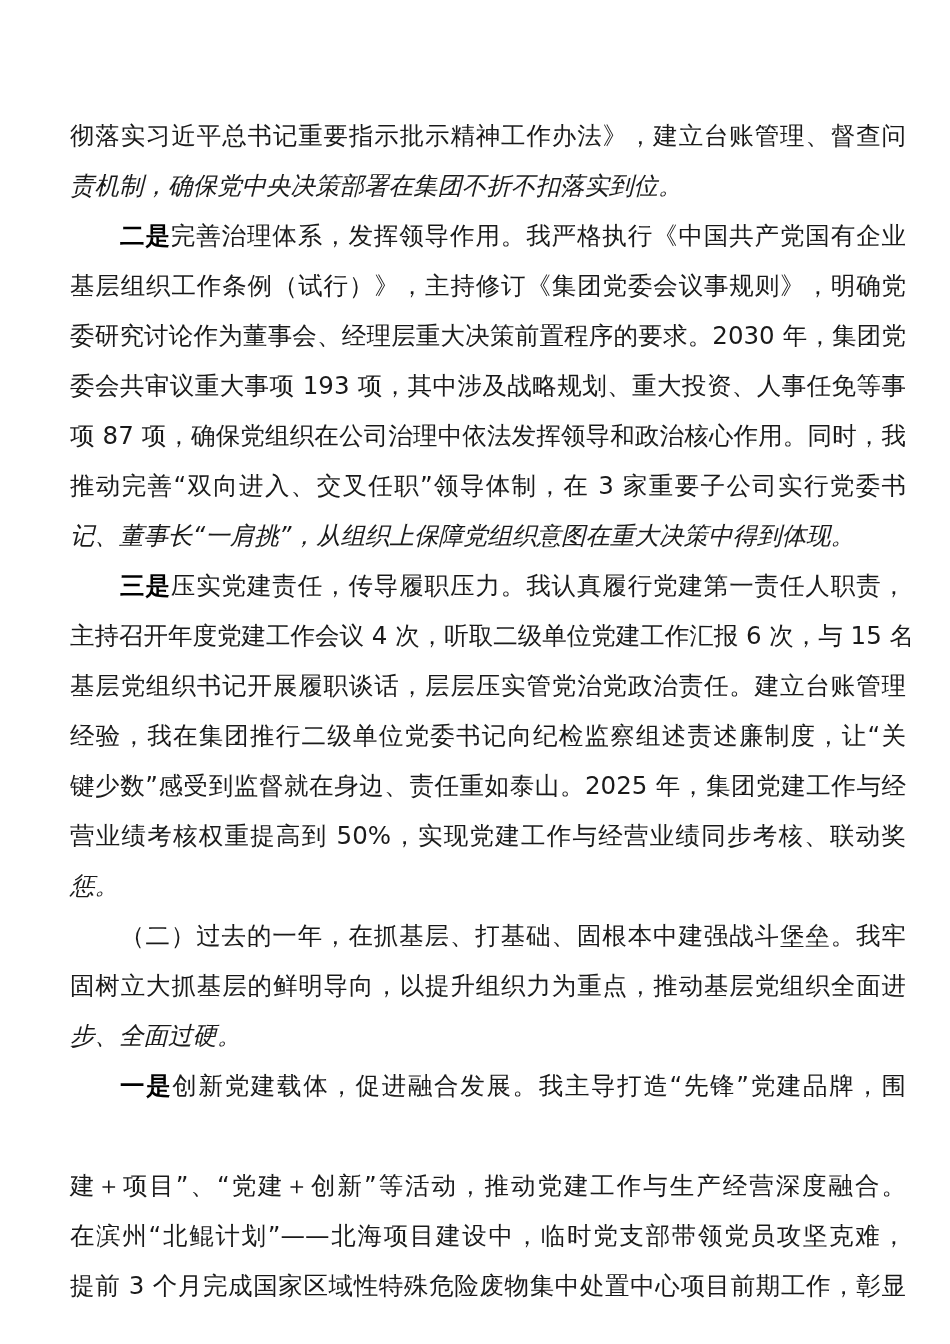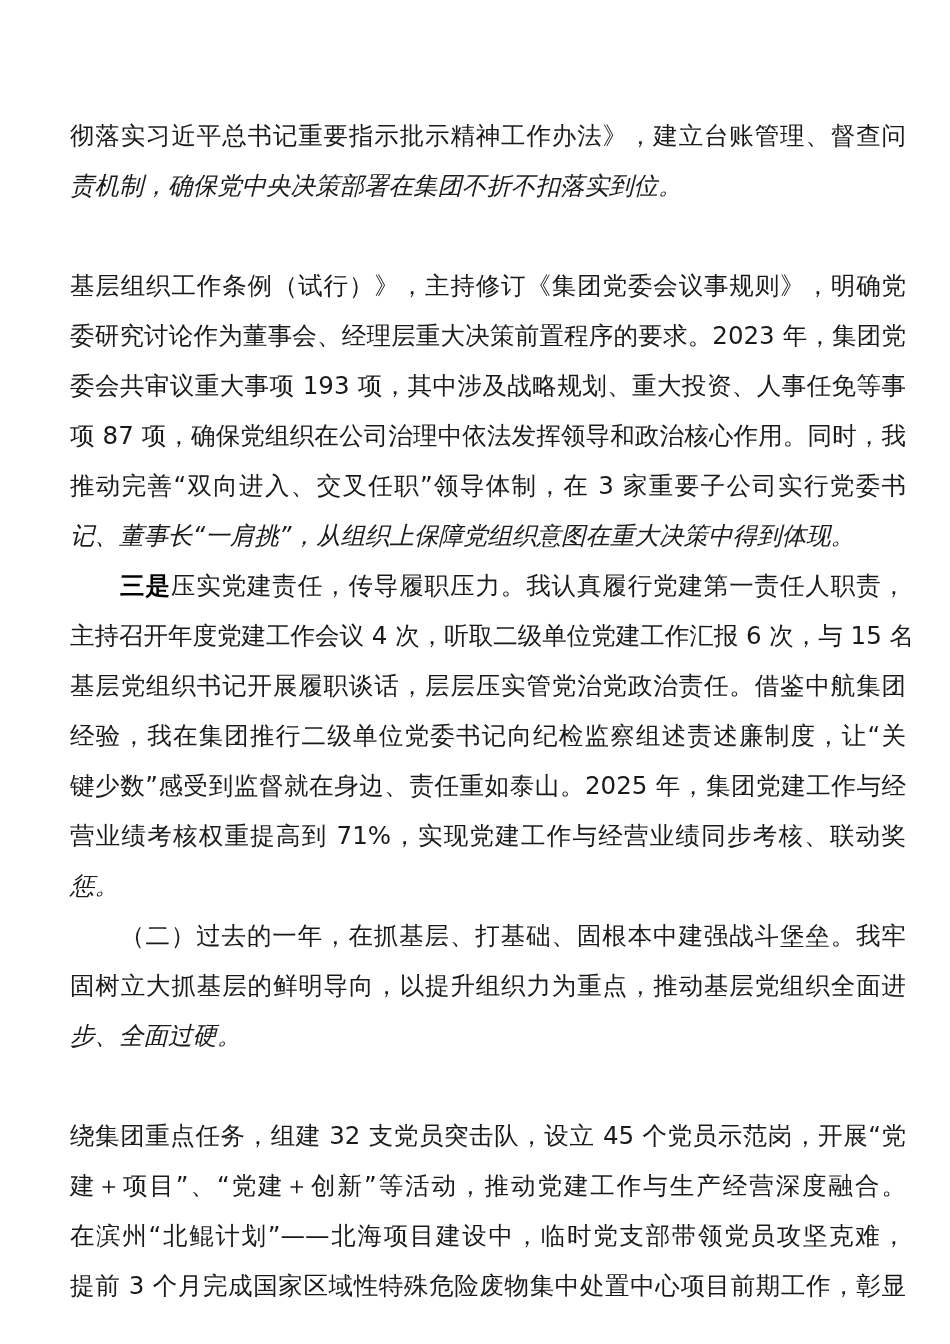"二是完善治理体系，发挥领导作用。我严格执行《中国共产党国有企业" div.line { html: none -> <div><span>二是</span><span>完善治理体系，发挥领导作用。我严格执行《中国共产党国有企业</span></div> }
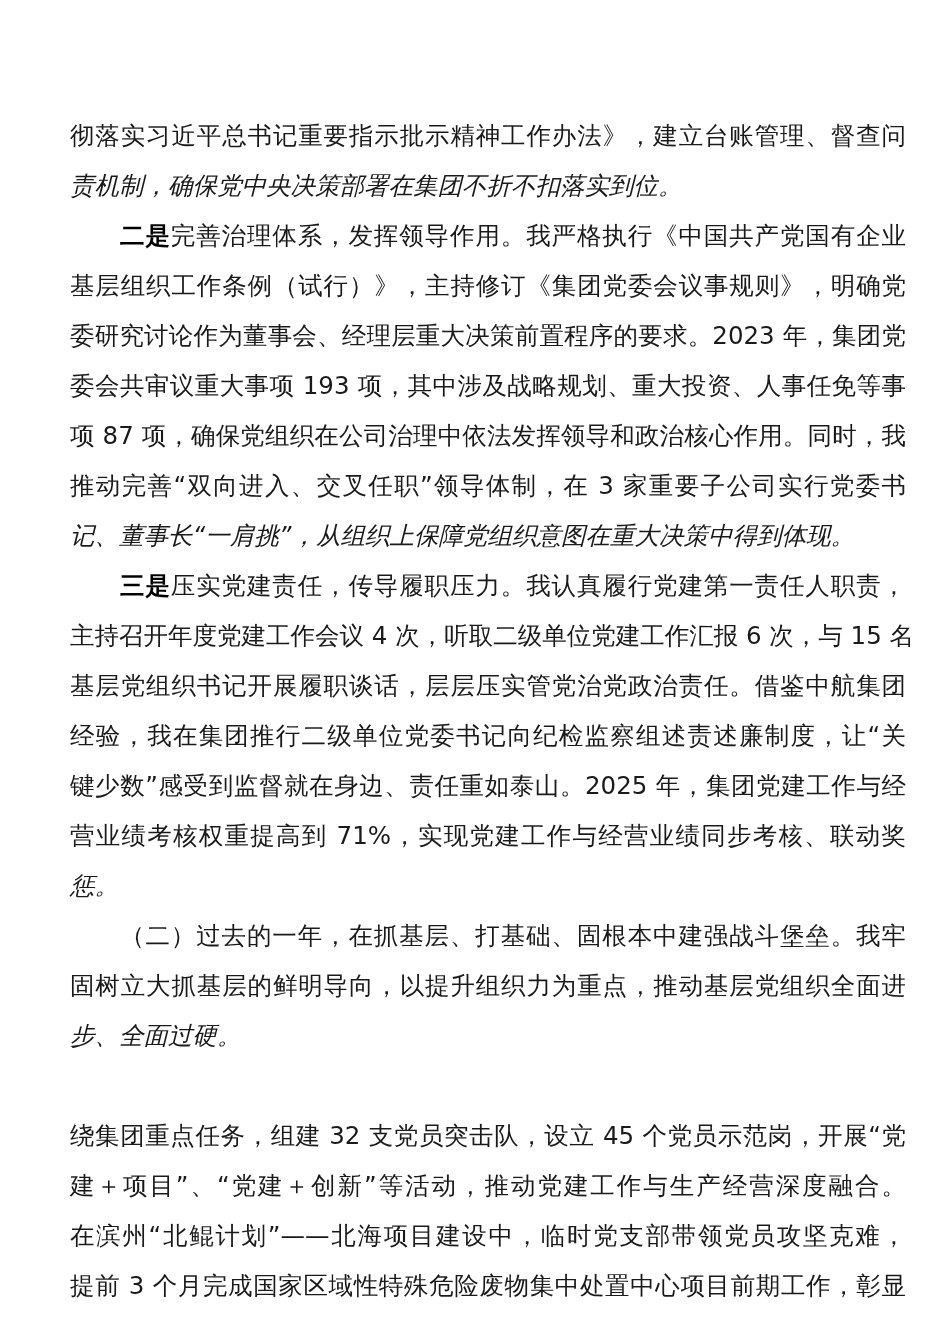"委研究讨论作为董事会、经理层重大决策前置程序的要求。2023 年，集团党" span { text: 2023 -> 2030 }
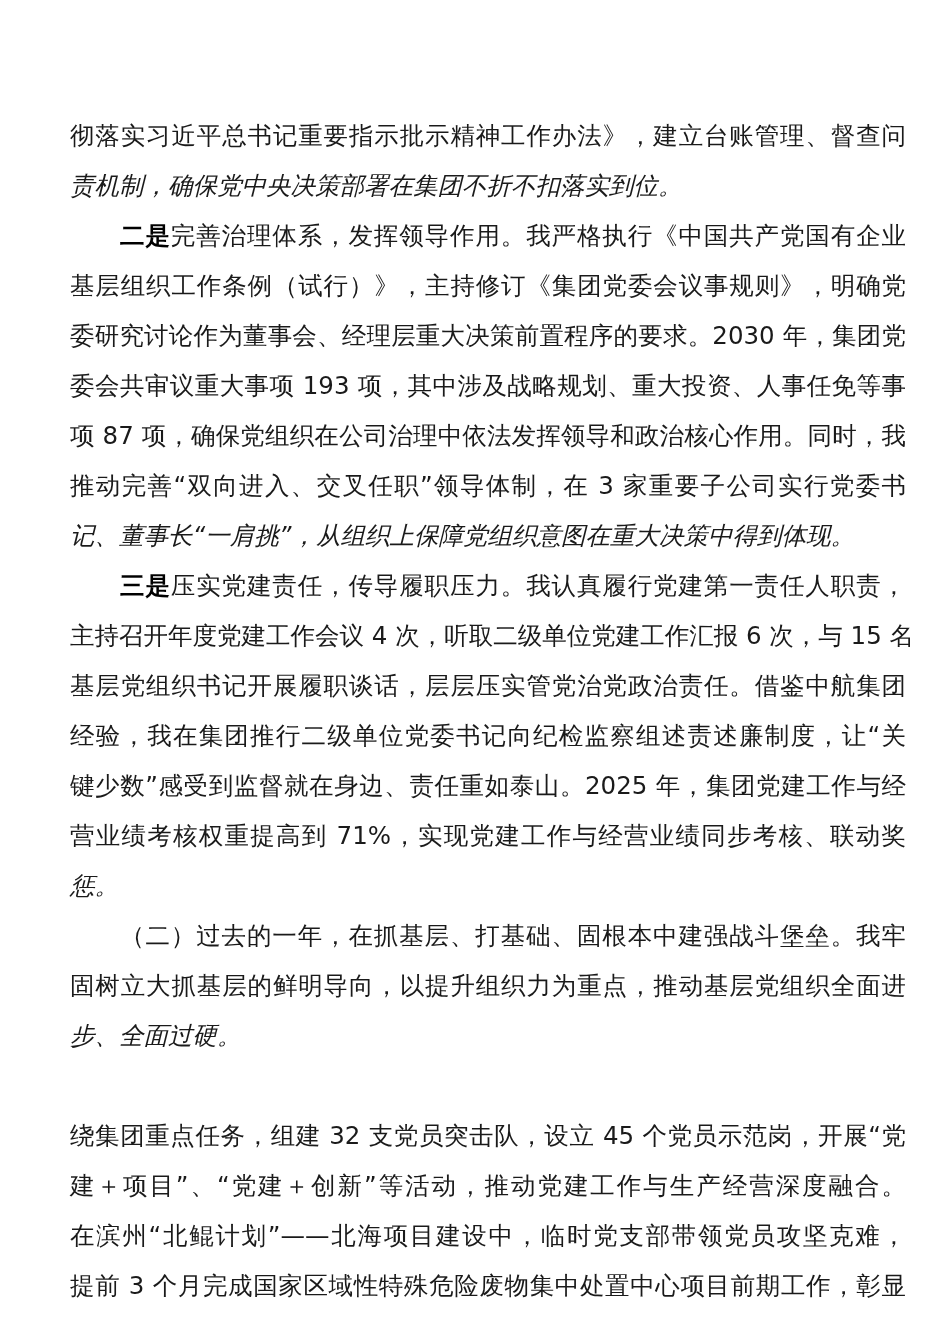"基层党组织书记开展履职谈话，层层压实管党治党政治责任。借鉴中航集团" span { text: 借鉴中航集团 -> 建立台账管理 }
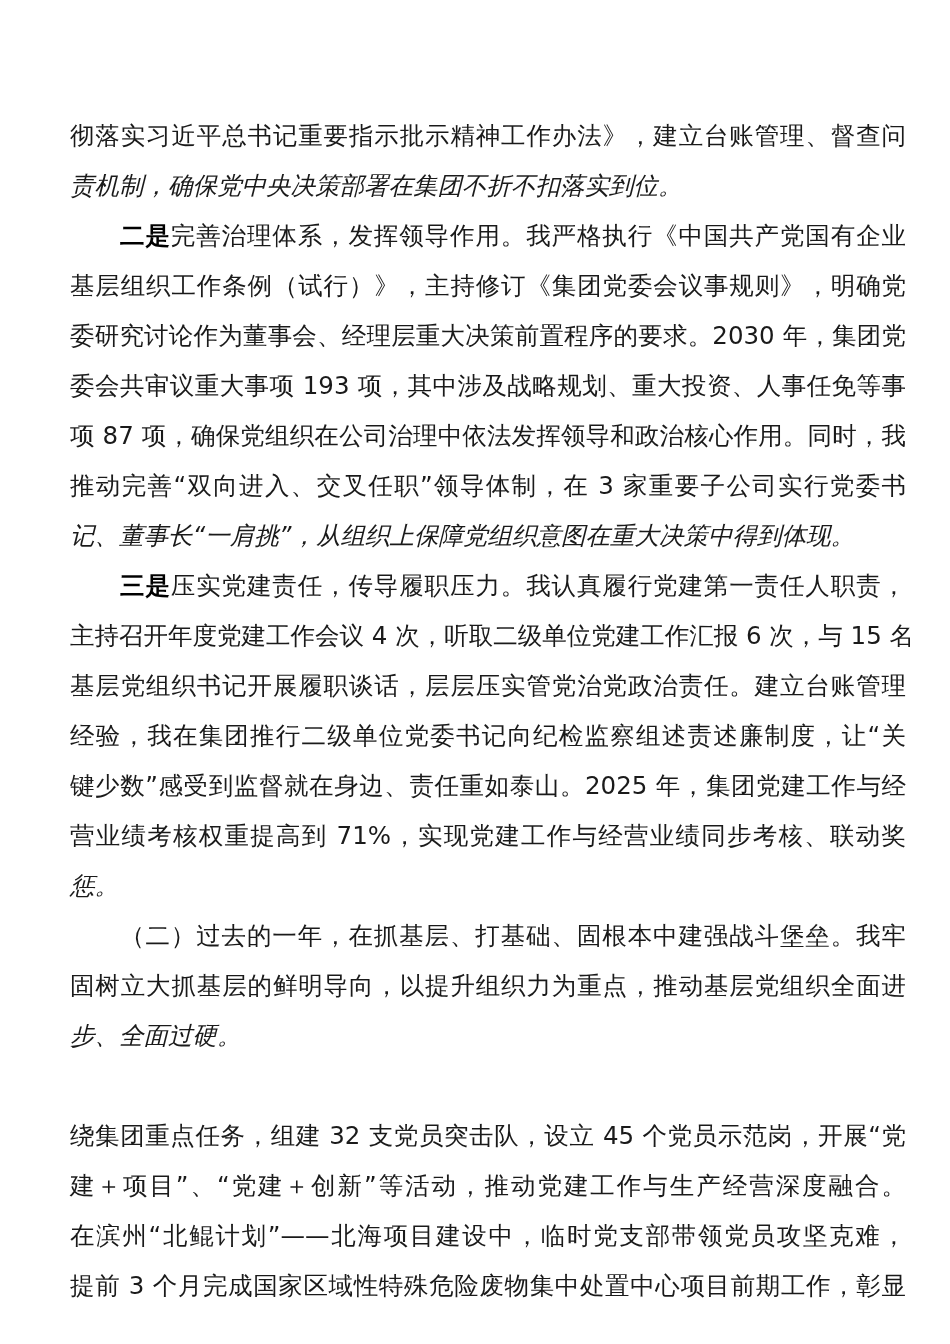"营业绩考核权重提高到 71%，实现党建工作与经营业绩同步考核、联动奖" span { text: 71% -> 50% }
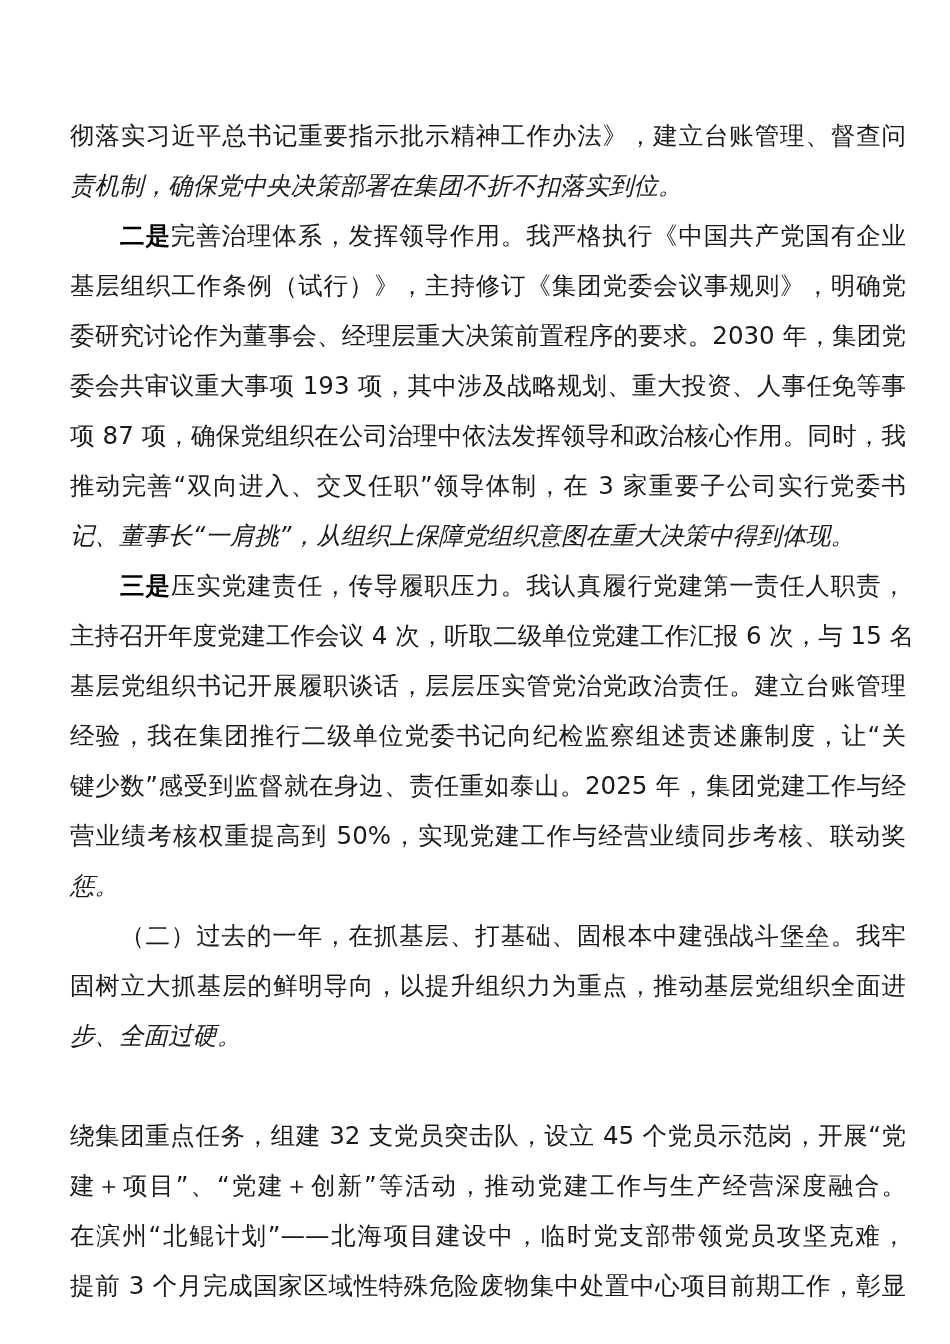"一是创新党建载体，促进融合发展。我主导打造“先锋”党建品牌，围" div.line { html: none -> <div><span>一是</span><span>创新党建载体，促进融合发展。我主导打造“先锋”党建品牌，围</span></div> }
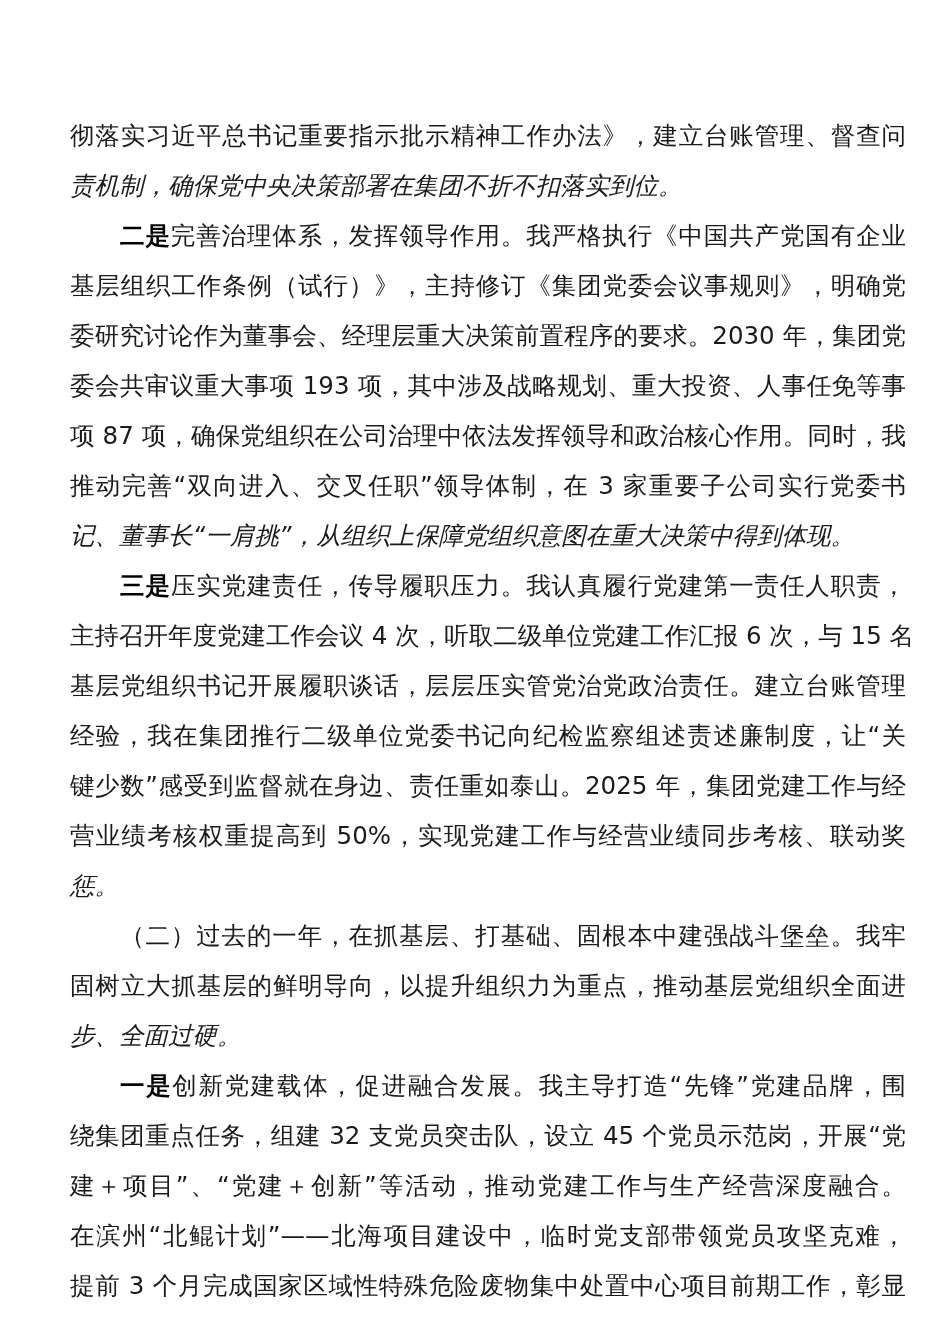"绕集团重点任务，组建 32 支党员突击队，设立 45 个党员示范岗，开展“党" div.line { html: <div><span>绕集团重点任务，组建 32 支党员突击队，设立 45 个党员示范岗，开展“党</span></div> -> none }
